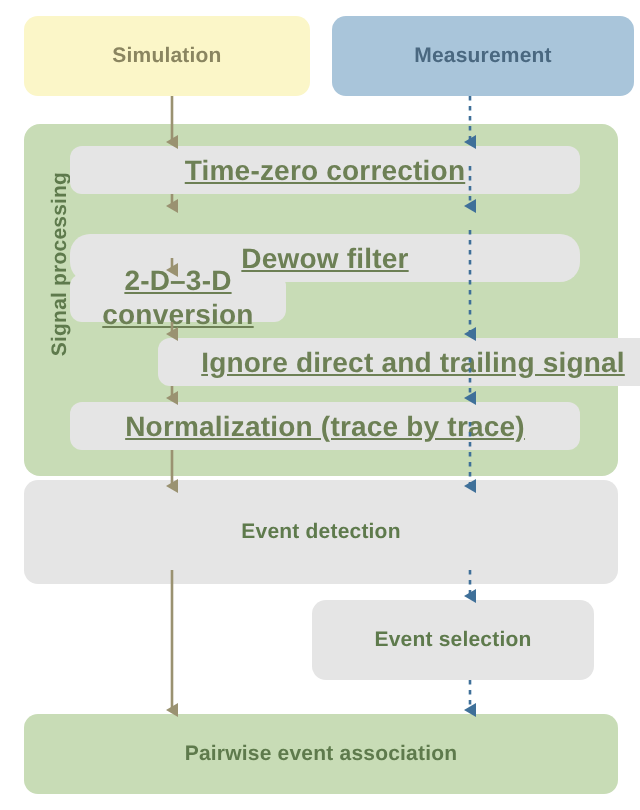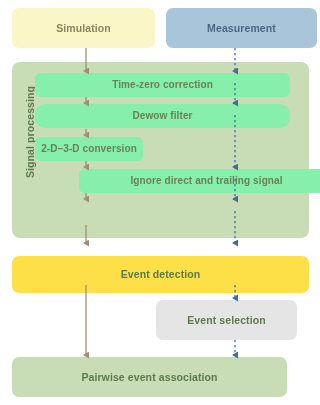"Time-zero correction" .step { background: #86efac -> #e5e5e5; font-size: 10px -> 14px; text-decoration: none -> underline }
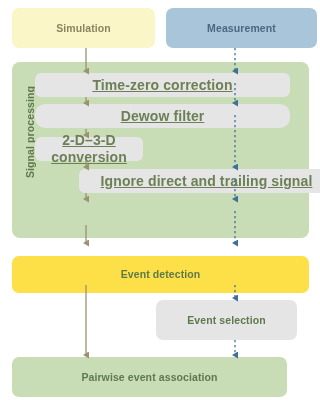"Dewow filter" .step-dewow { top: 104px -> 117px }
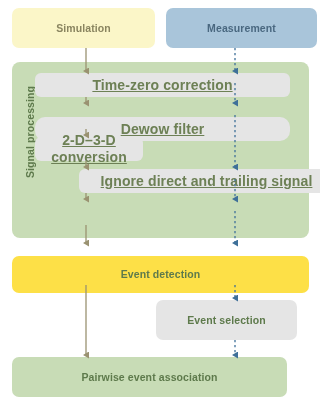"Normalization (trace by trace)" div.node { html: none -> <div>Normalization (trace by trace)</div> }
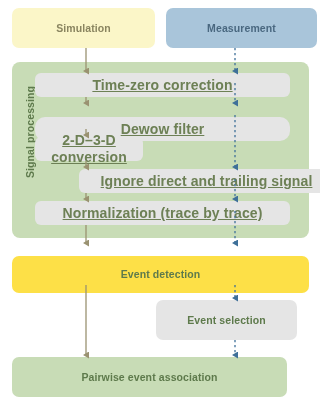"Event detection" .node-event-detection { background: #fde047 -> #e5e5e5; height: 37px -> 52px; top: 256px -> 240px }
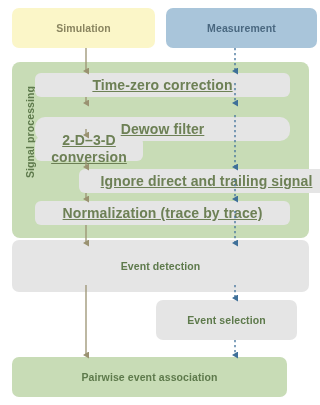"Pairwise event association" .node-pairwise { width: 275px -> 297px }
